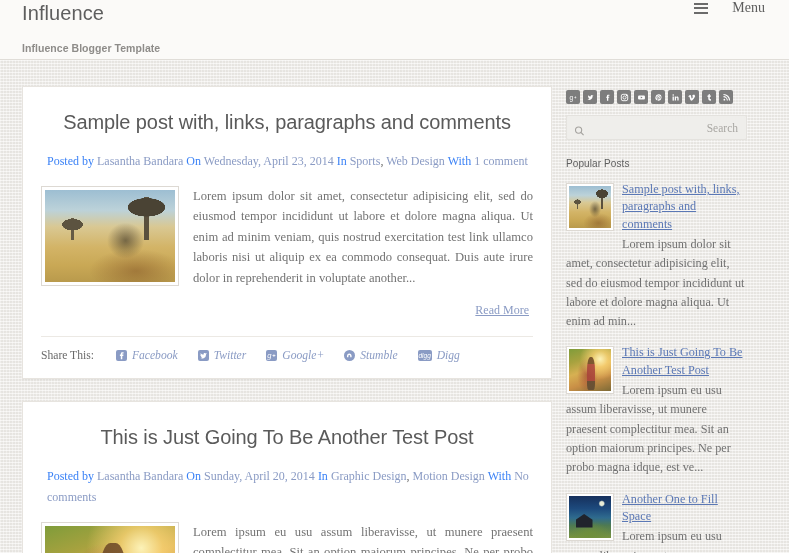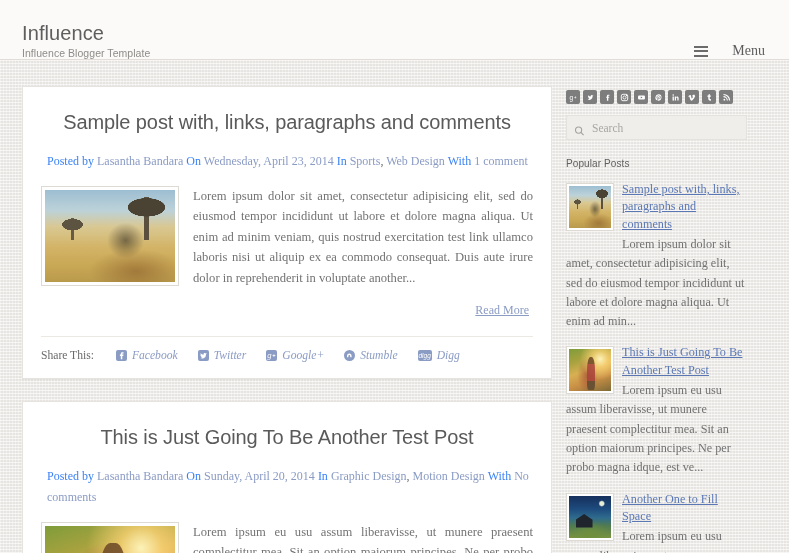"Influence" .site-header { align-items: flex-end -> flex-start }
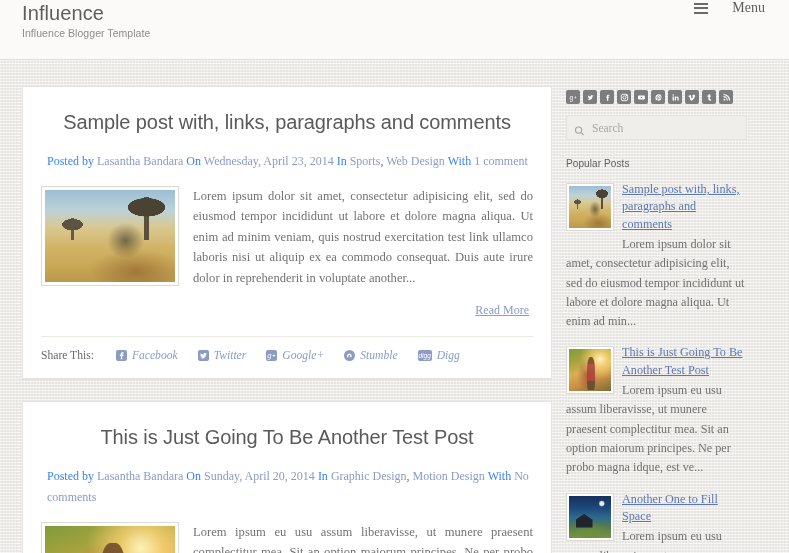"Influence Blogger Template" .brand-tagline { font-weight: none -> bold; margin-top: 2px -> 17px }
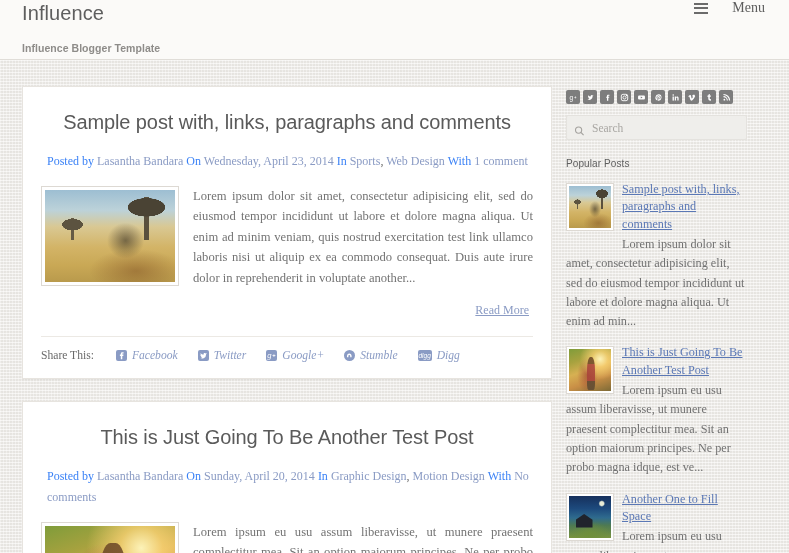"Search" .search-input { text-align: none -> right }
